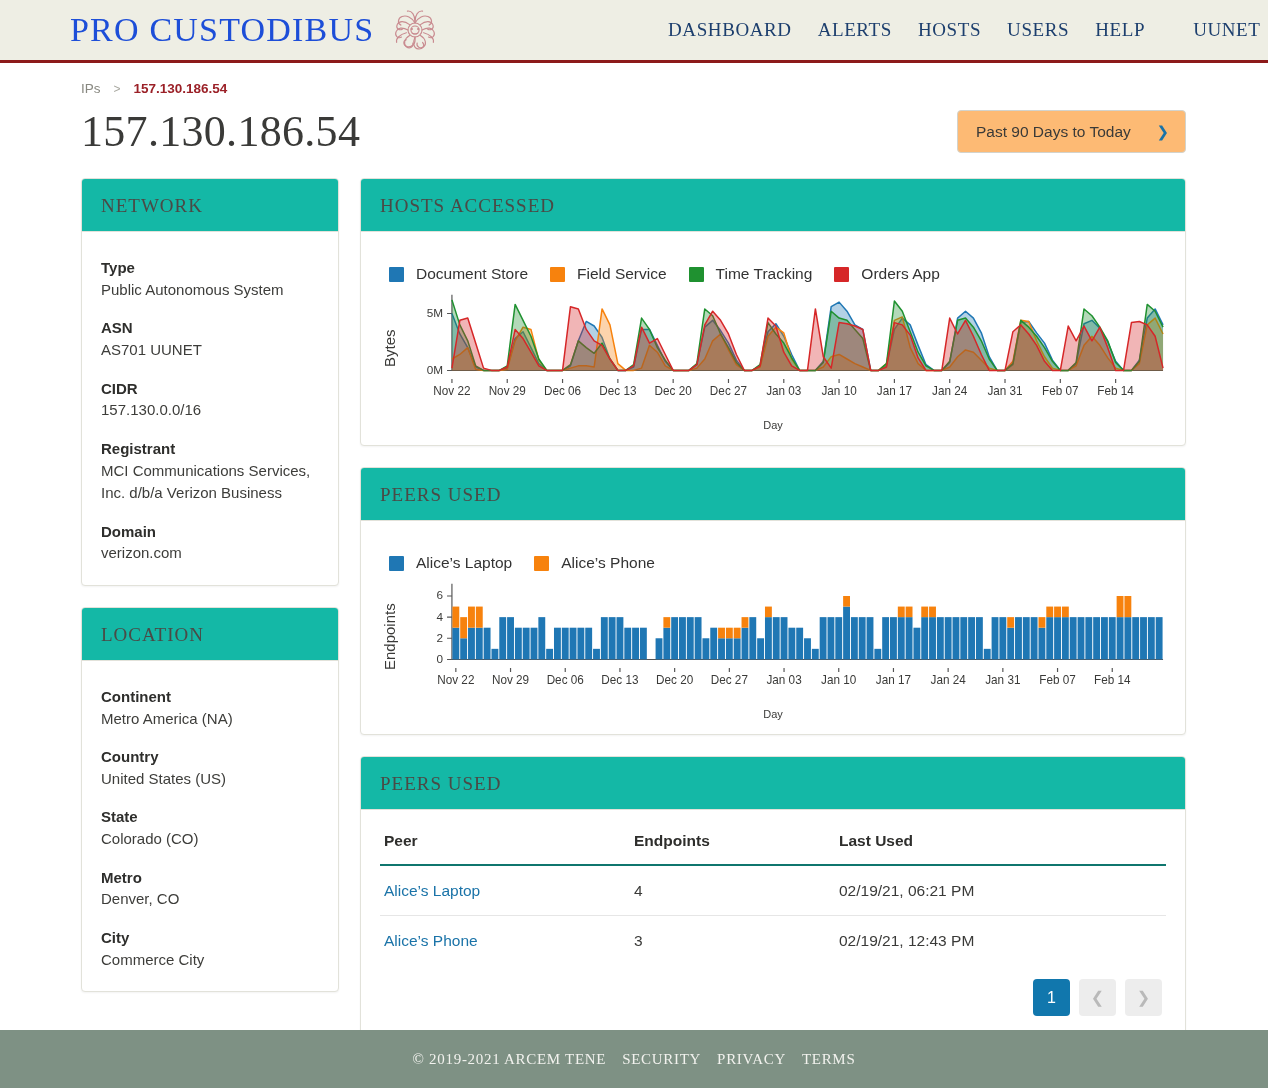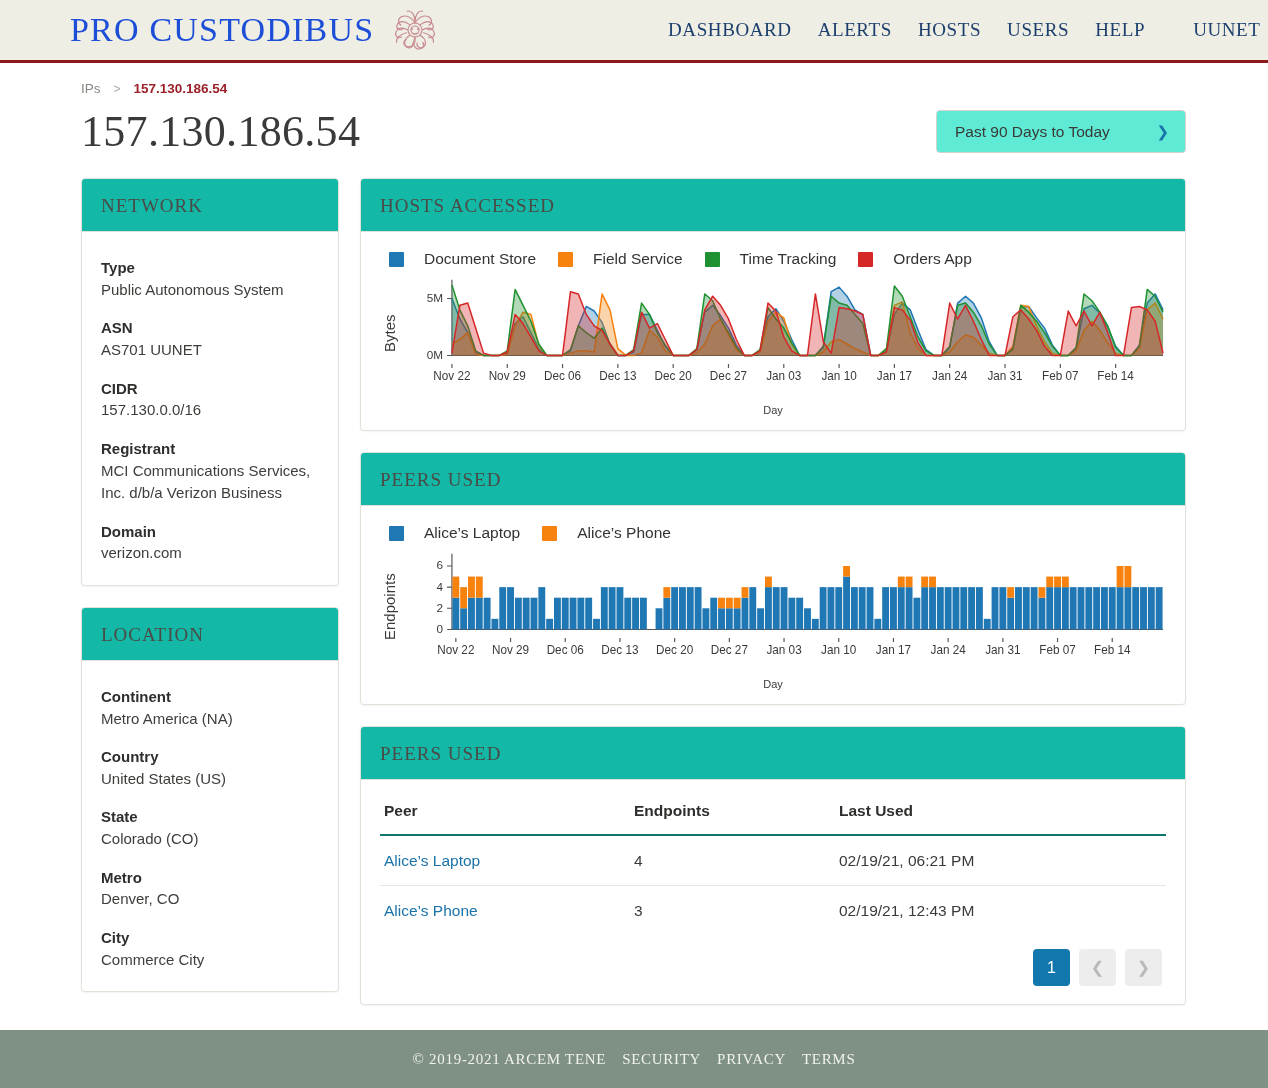"Past 90 Days to Today" .daterange { background: #5eead4 -> #fdba74; width: 250px -> 229px }
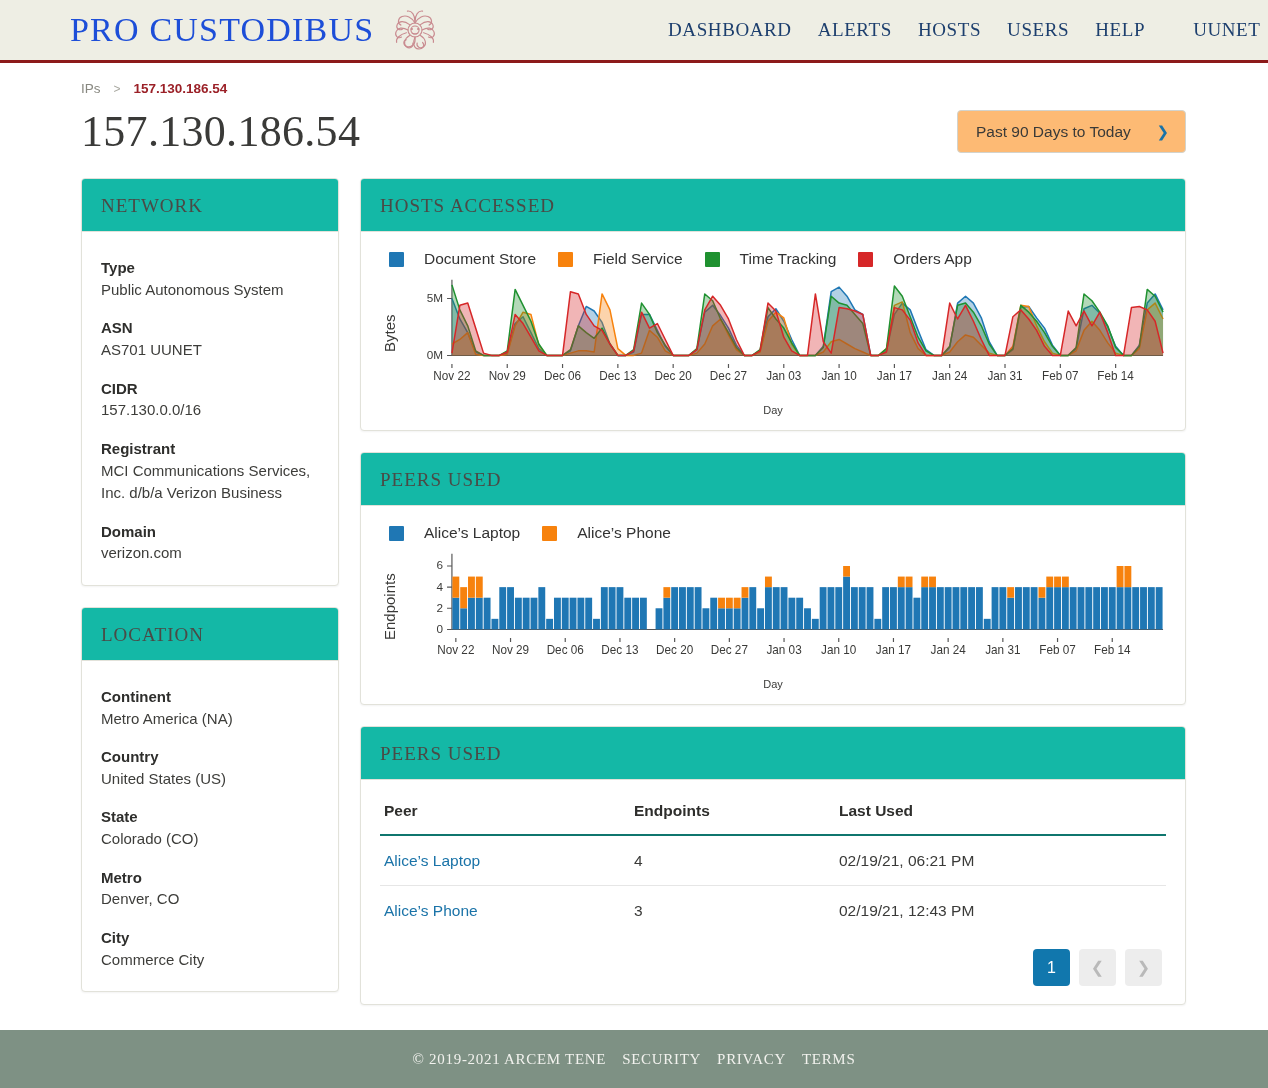"Document Store" .legend .item { gap: 20px -> 12px; margin-top: none -> 15px }
